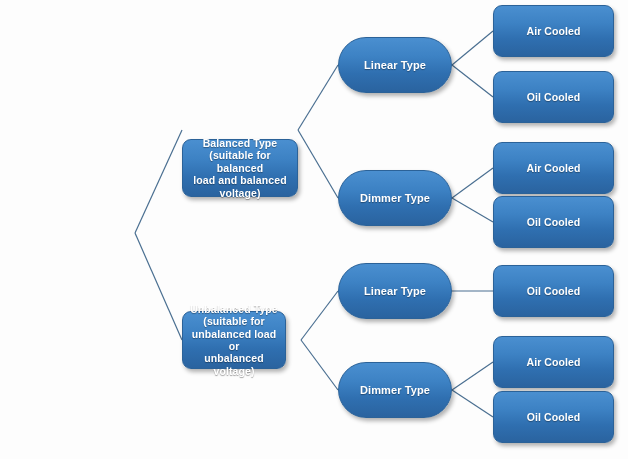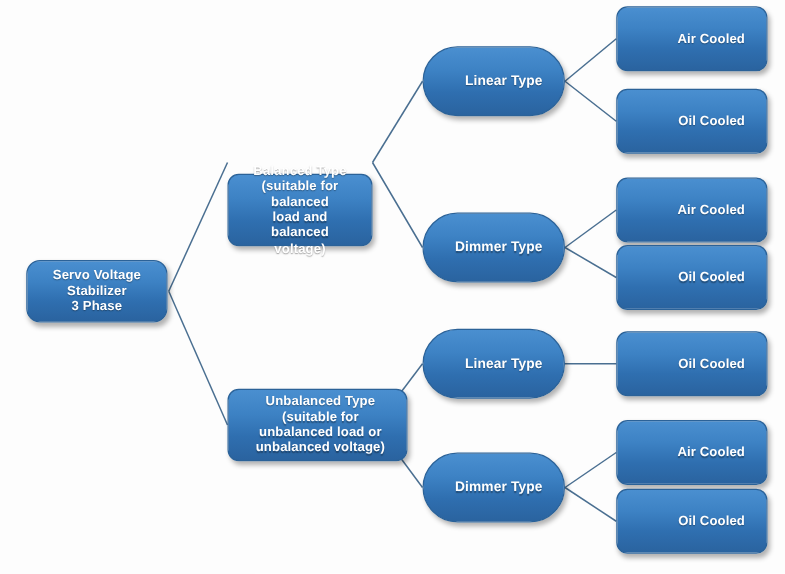"Air Cooled" .node { justify-content: flex-end -> center; padding: 2px 17px -> 2px 2px }
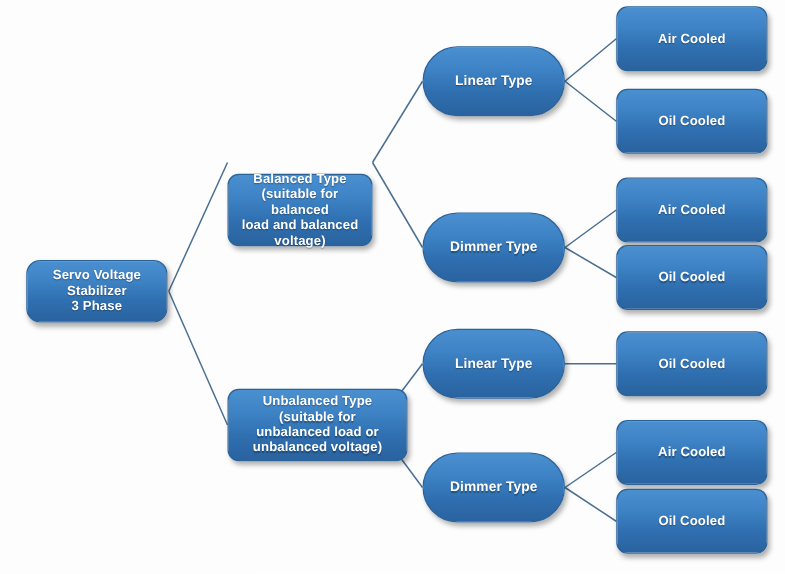"Servo Voltage Stabilizer" div.node { html: <div> <span>Servo Voltage Stabilizer 3 Phase</span> </div> -> none }
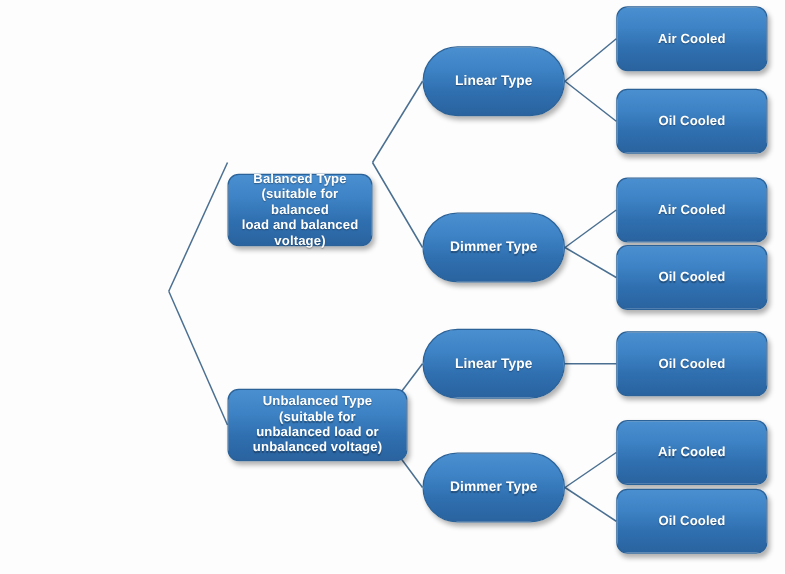"Unbalanced Type" .node-unbalanced { width: 144px -> 104px }
